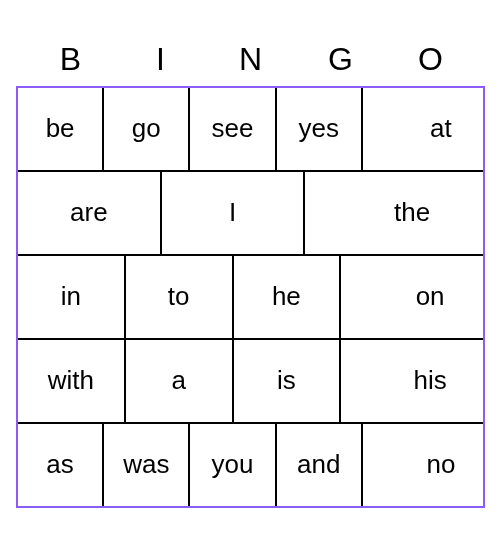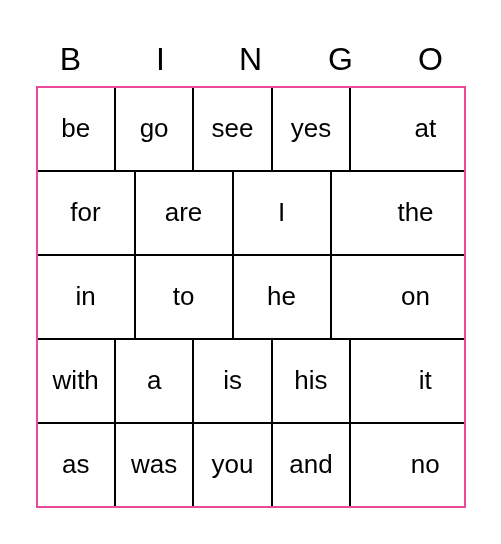"be" .bingo-grid { border: 2px solid #ec4899 -> 2px solid #8b5cf6; width: 430px -> 469px }
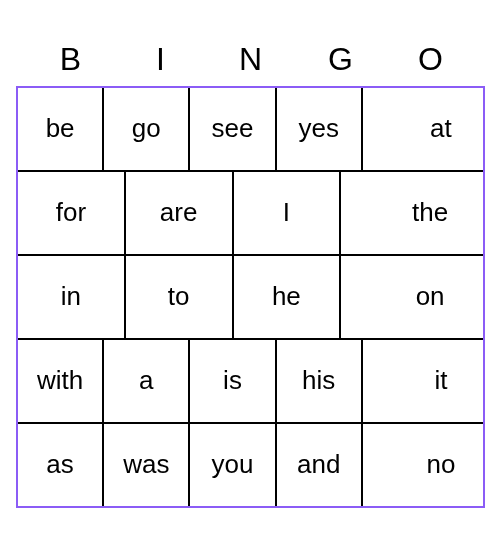"for" div.bingo-cell { html: <div>for</div> -> none }
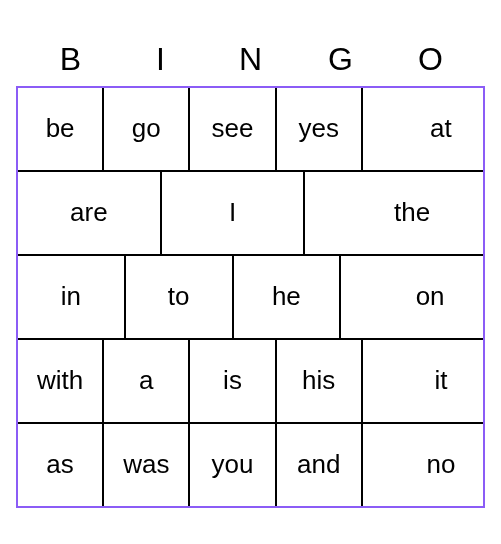"it" div.bingo-cell { html: <div>it</div> -> none }
